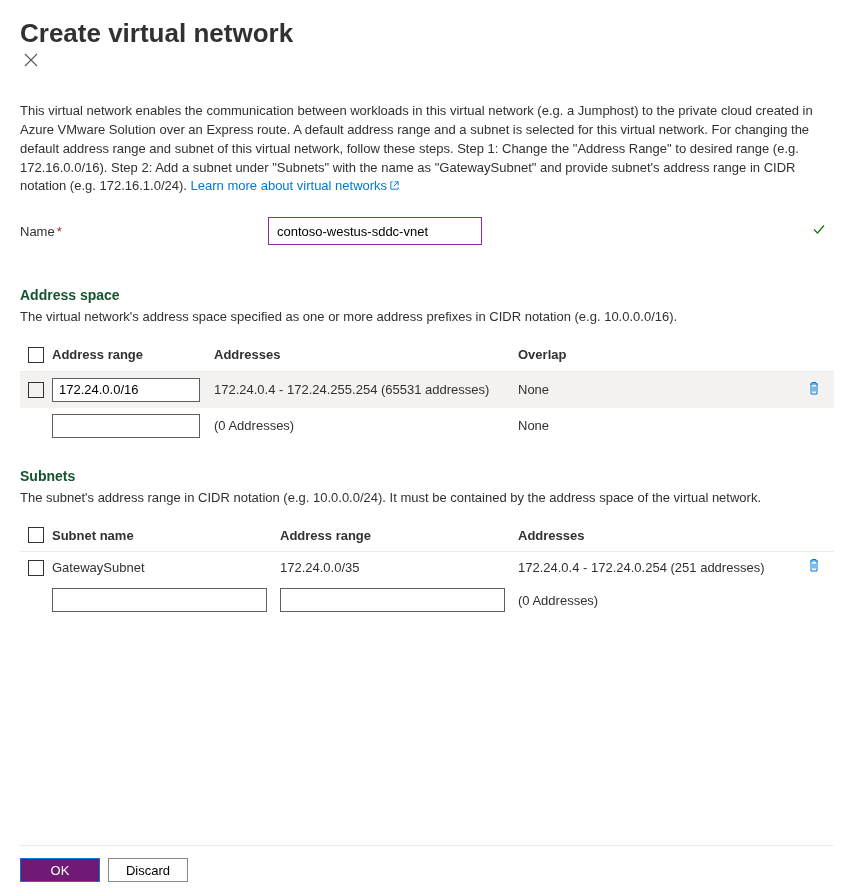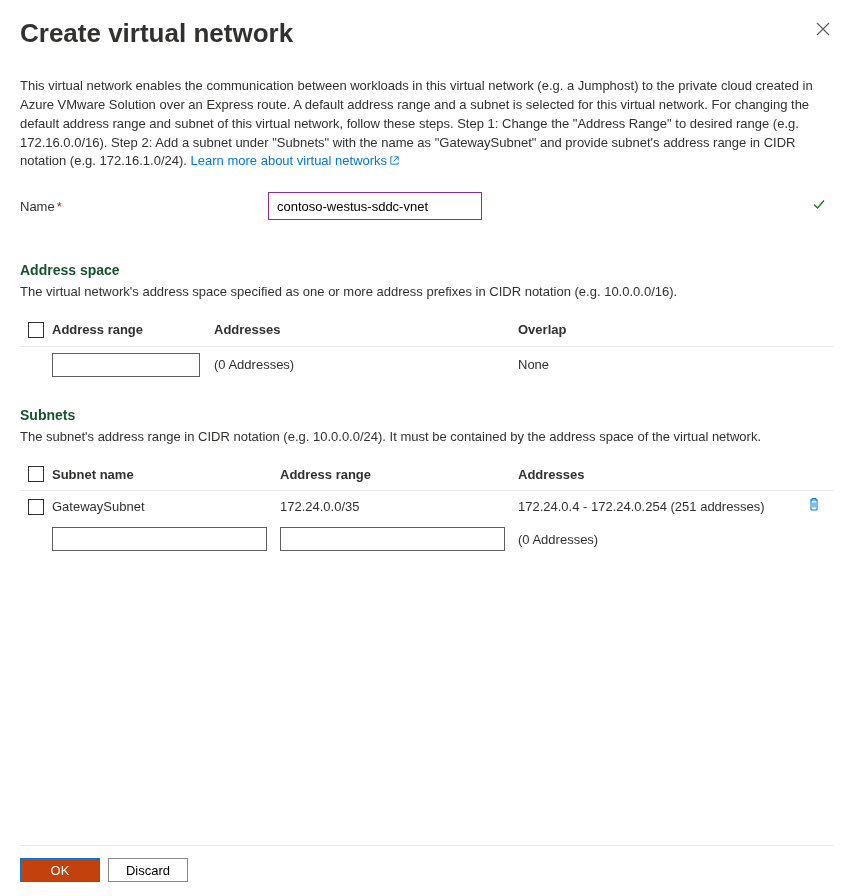"Create virtual network" .header-row { flex-direction: none -> column }
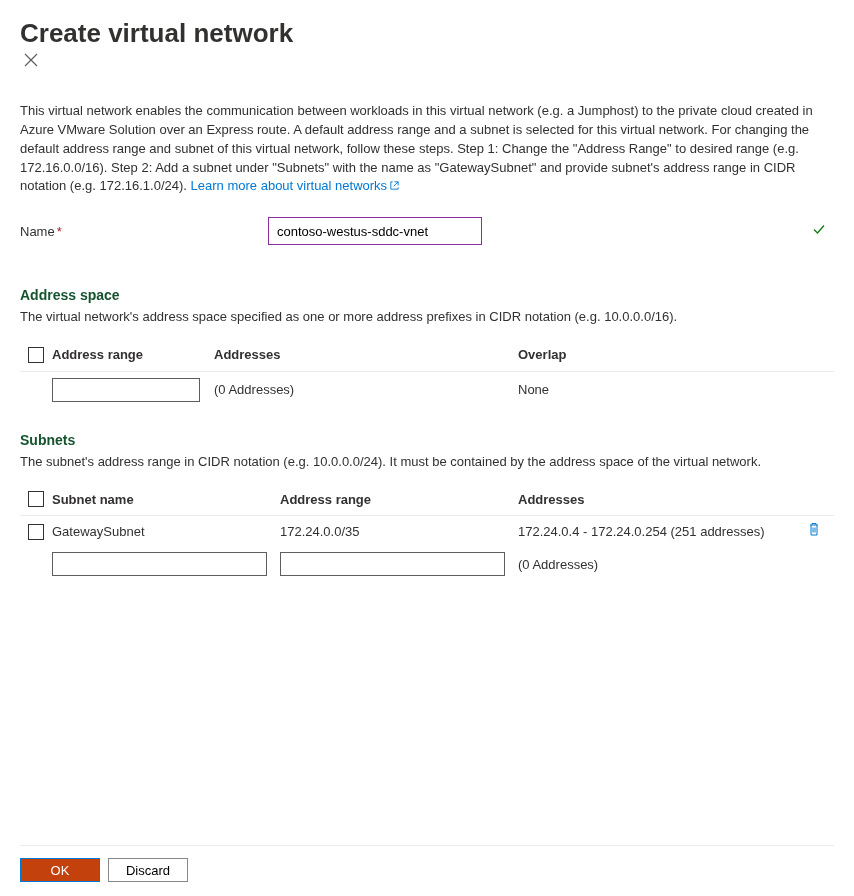"172.24.0.0/16" tr.row-highlight { html: none -> <tr> <td><span></span></td> <td><input></td> <td>172.24.0.4 - 172.24.255.254 (65531 addresses)</td> <td>None</td> <td> <span> <svg> <path></path> </svg> </span> </td> </tr> }
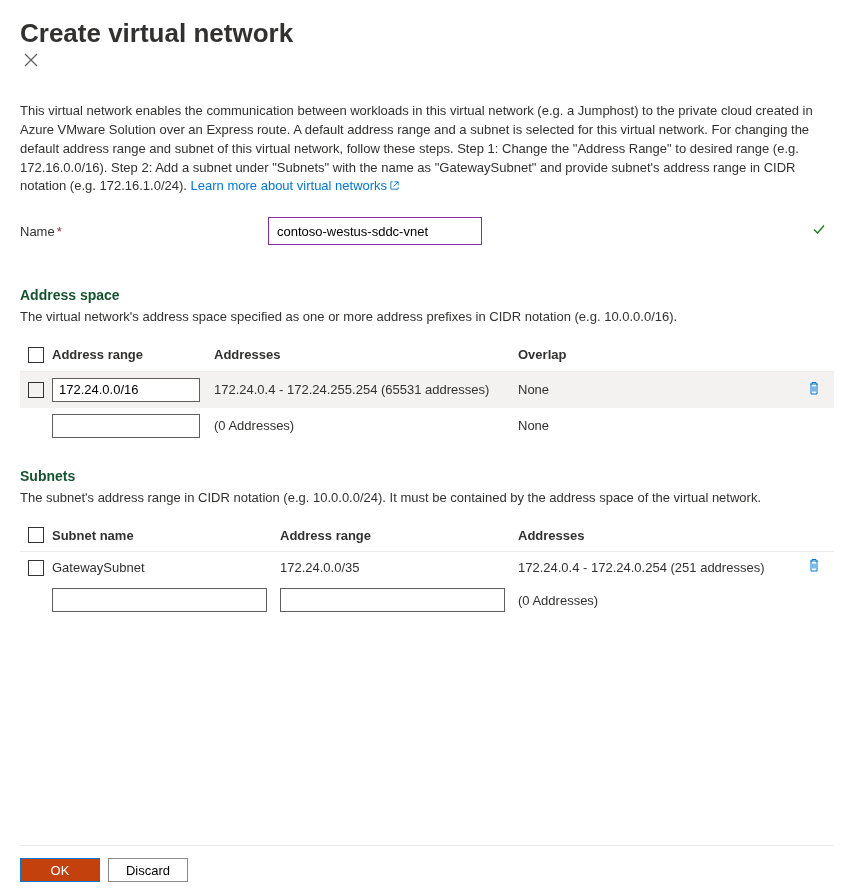"OK" .btn-primary { background: #c2410c -> #701a75 }
